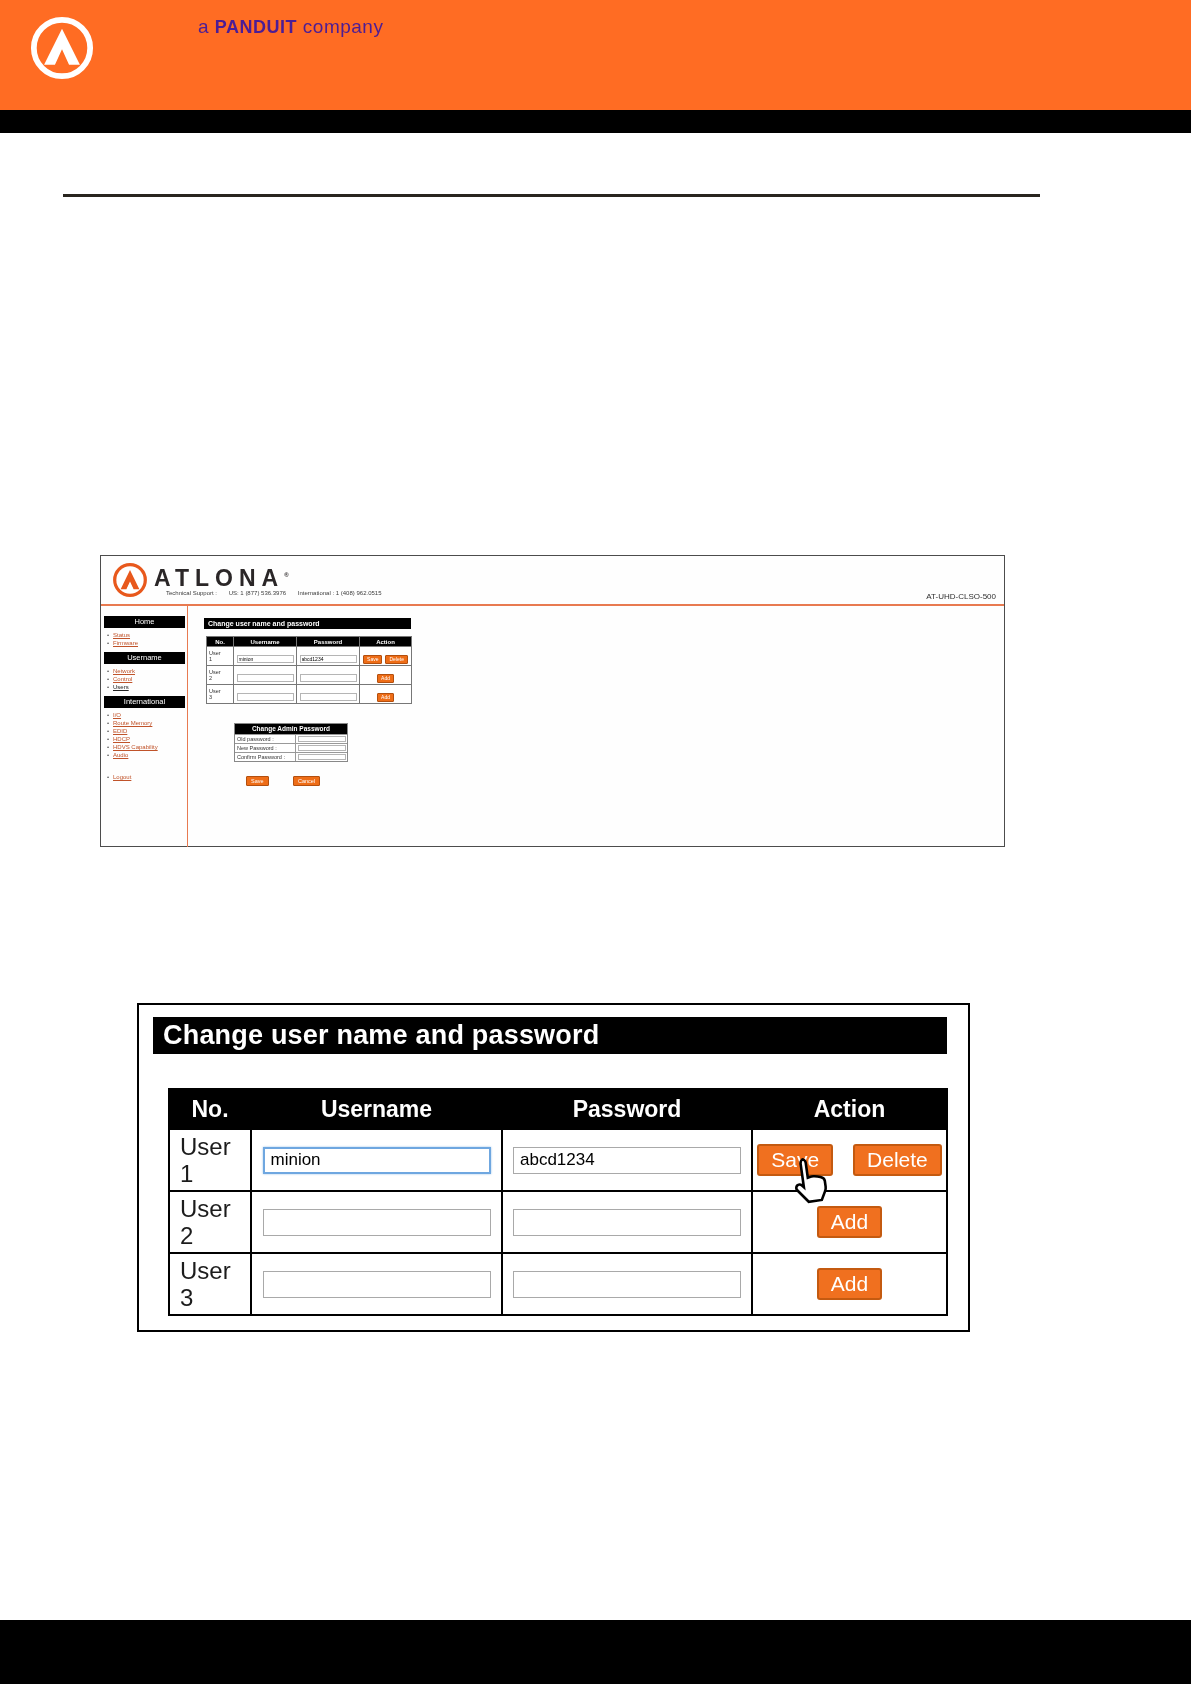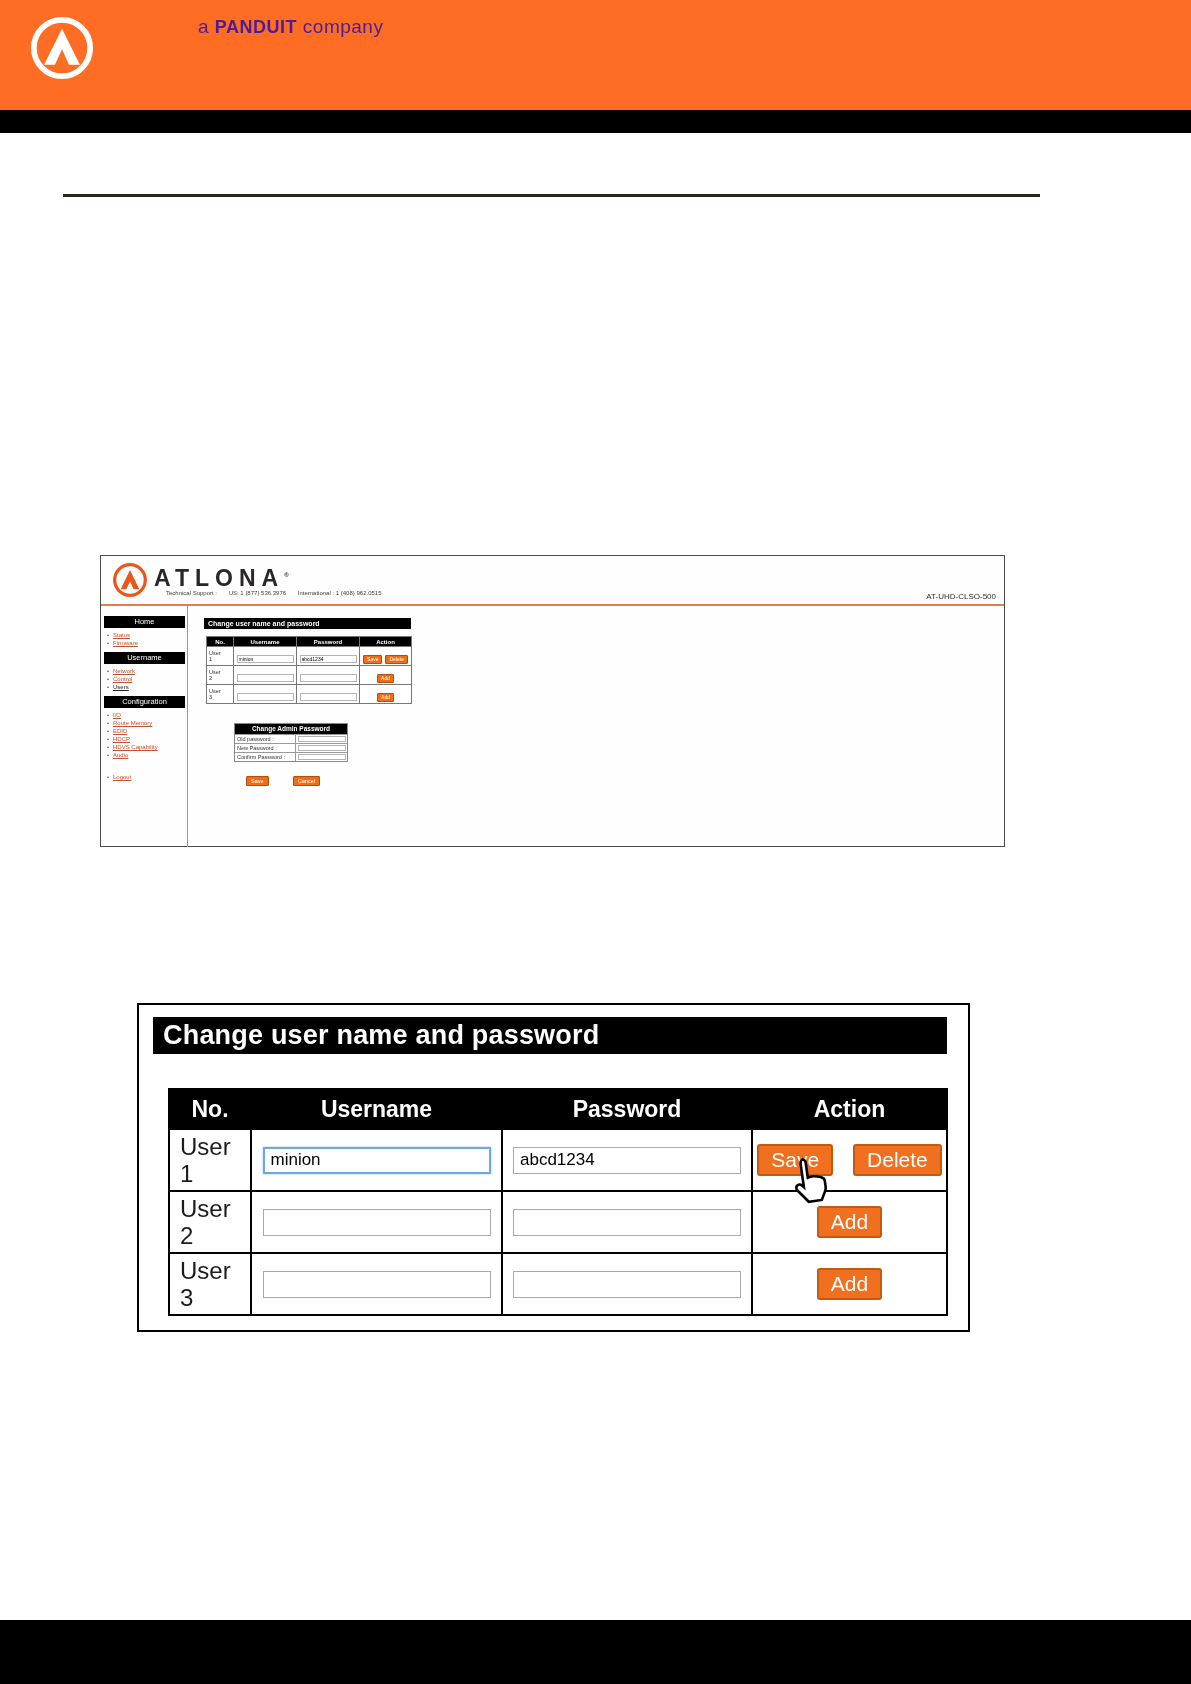"Configuration" div.f1-navhead { text: Configuration -> International }
